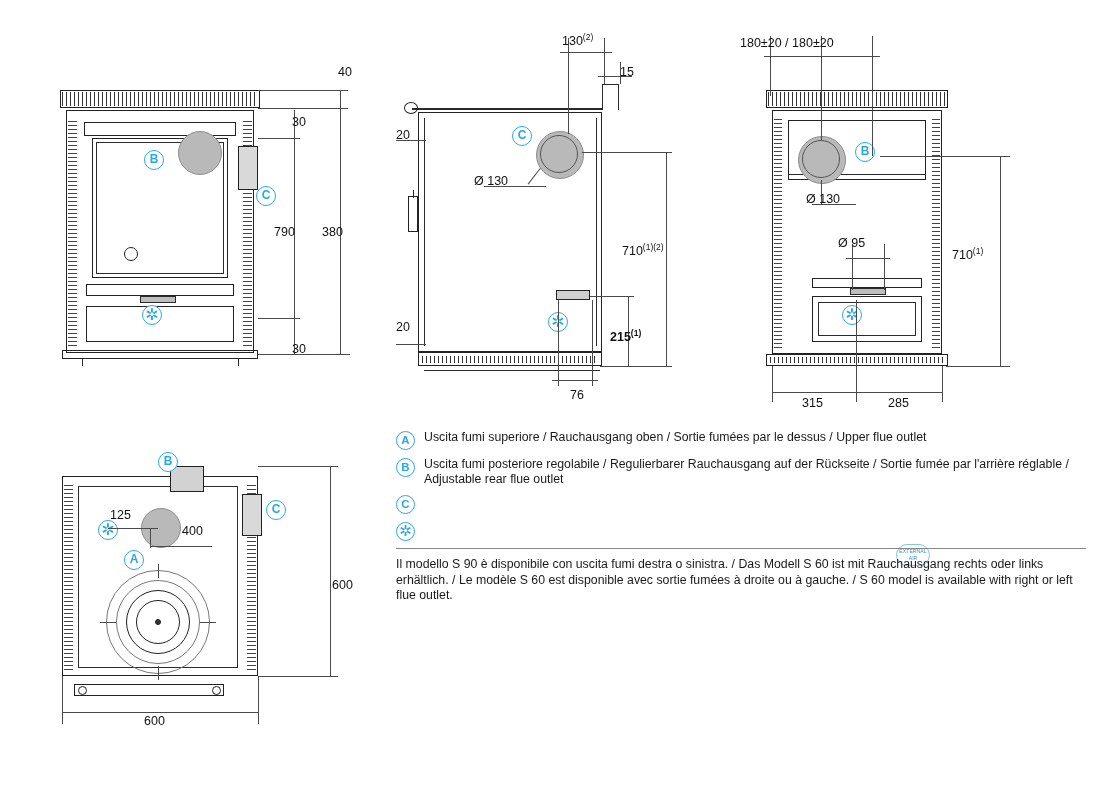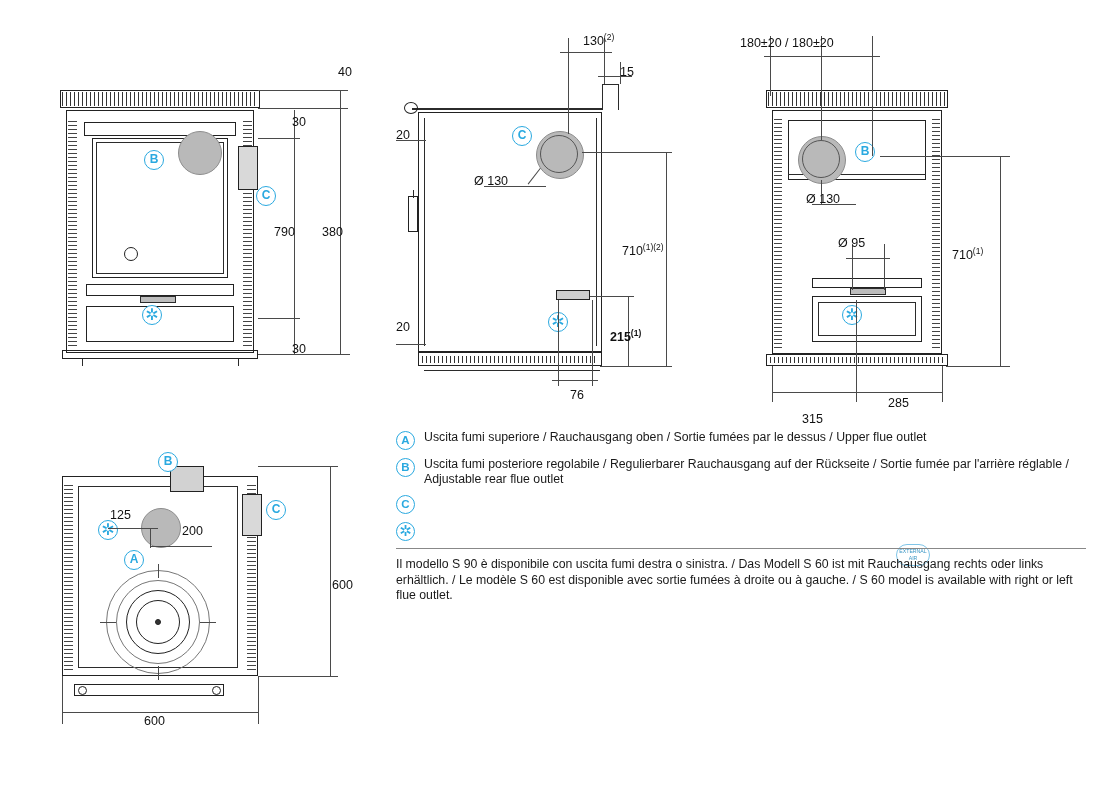"130(2)" div.dim-txt { margin-left: 21px -> none }
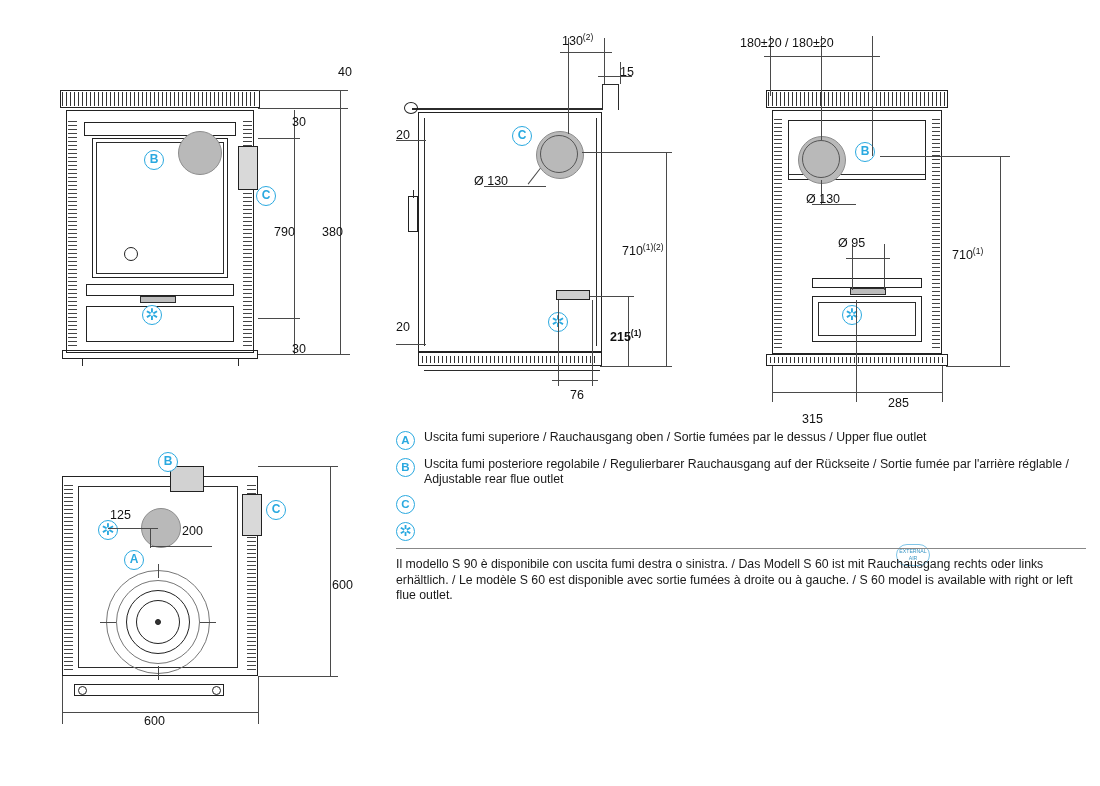"315" div.dim-txt { top: 412px -> 396px }
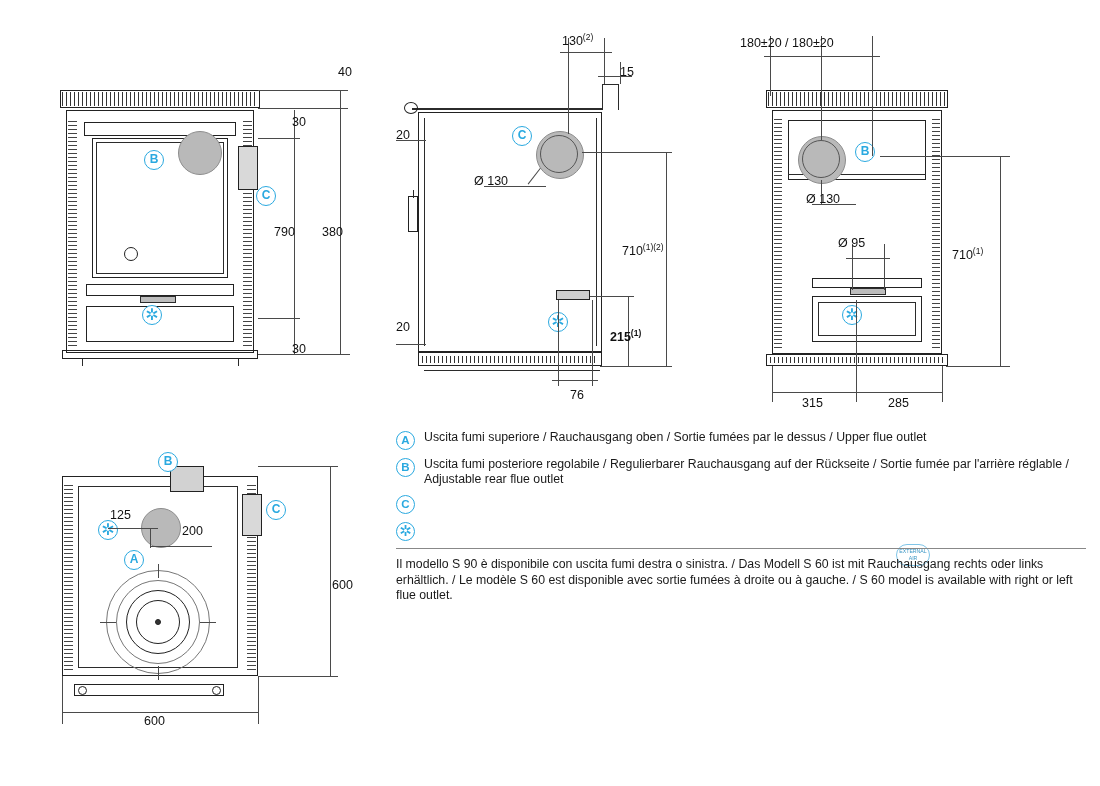"200" div.dim-txt { text: 200 -> 400 }
